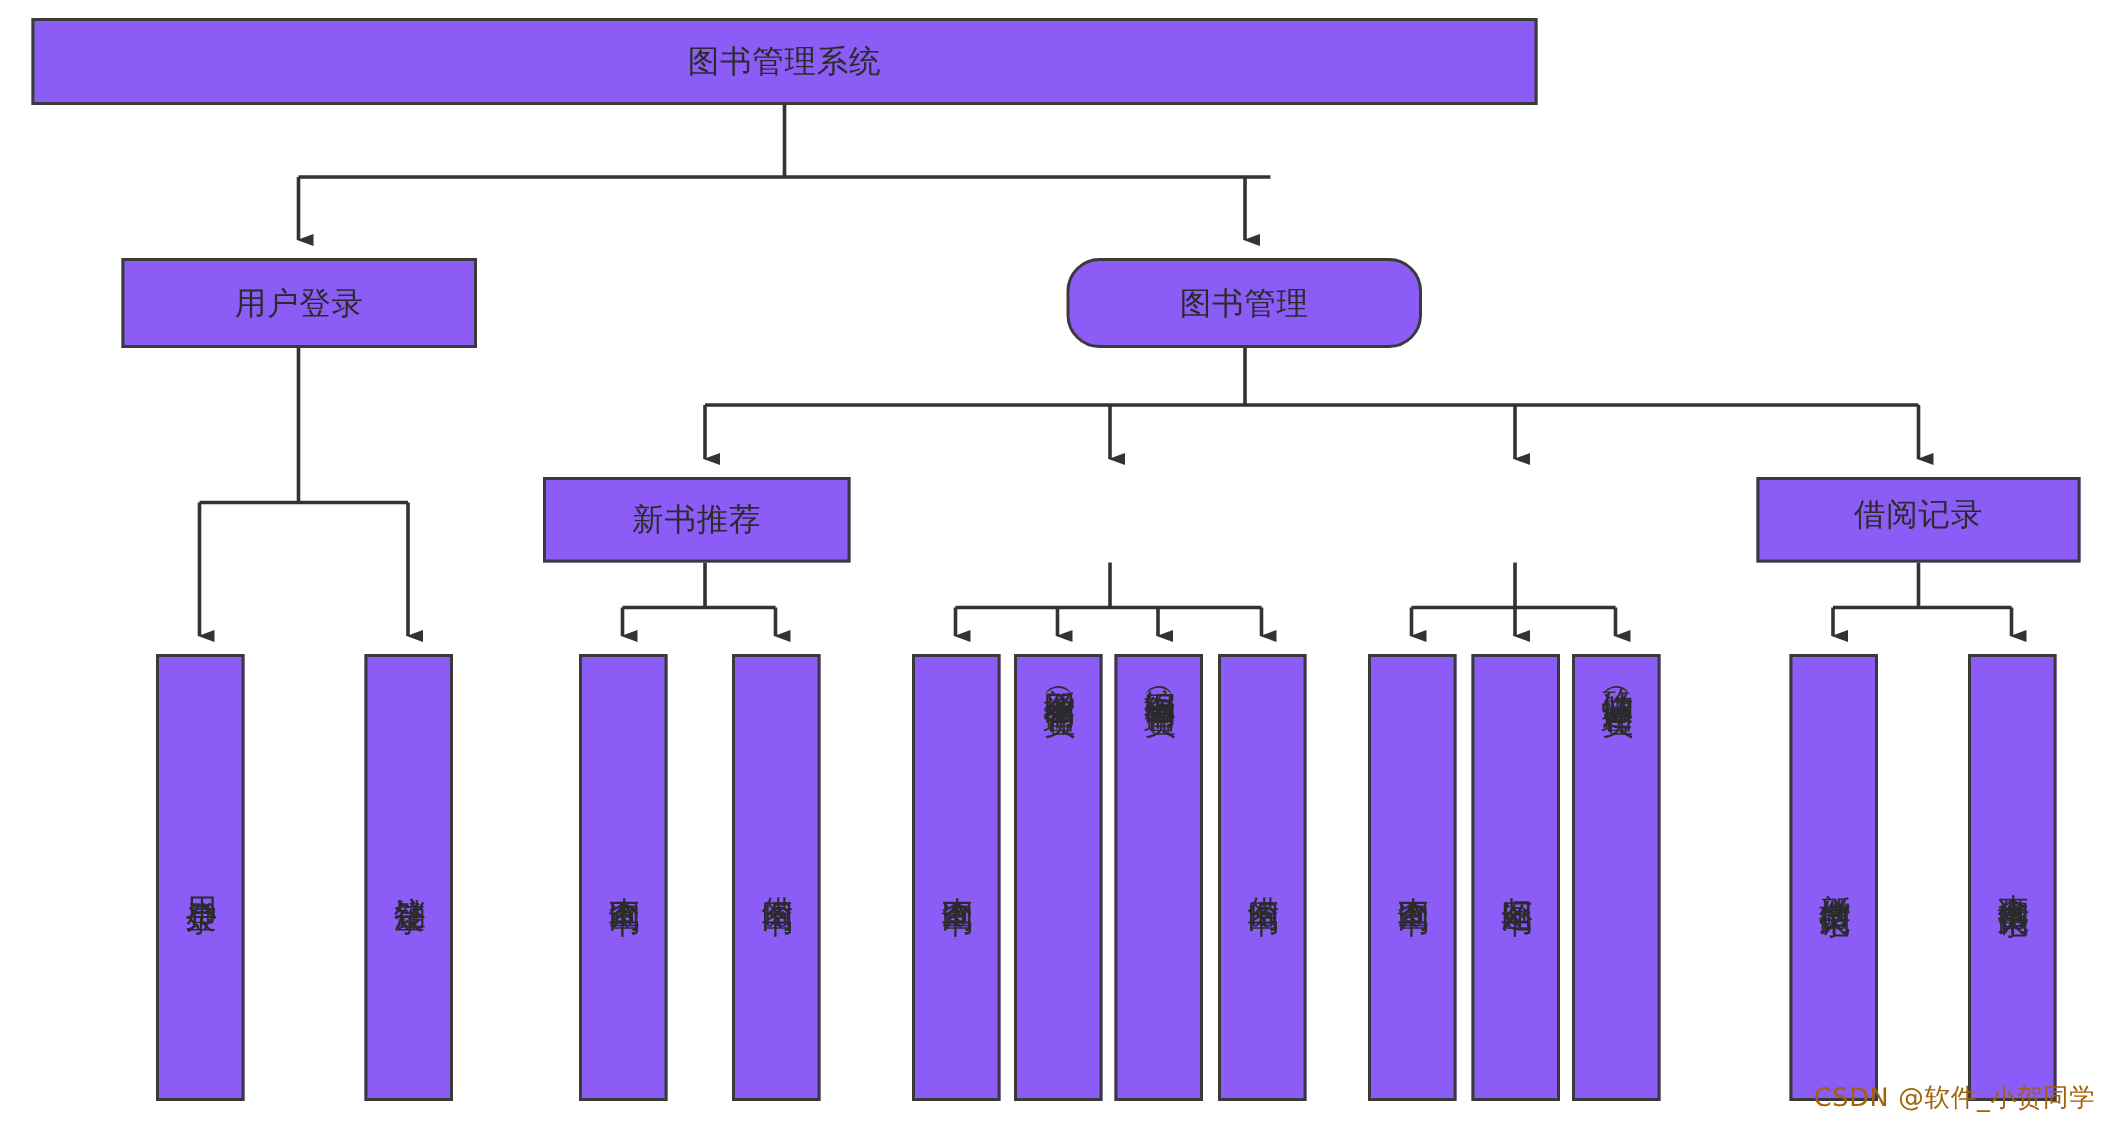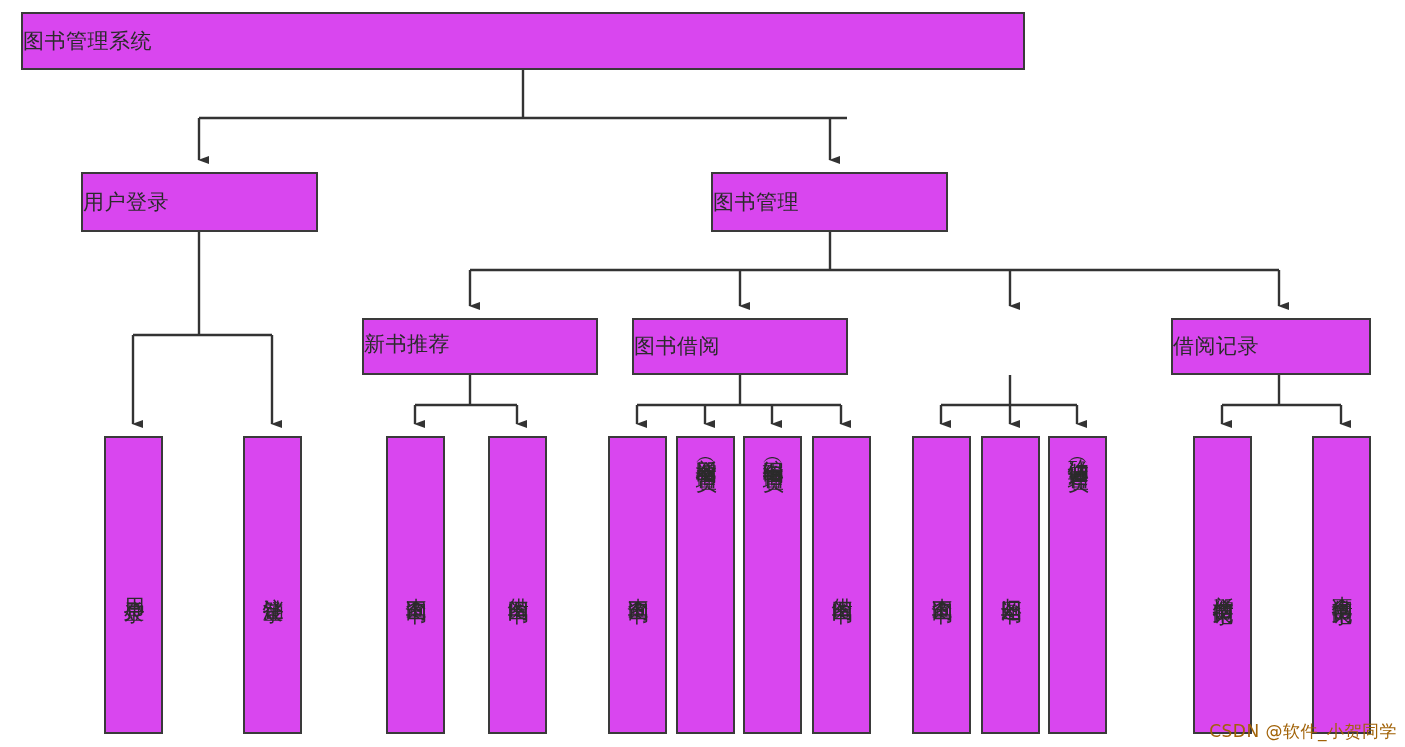"图书管理系统" .node { background: #d946ef -> #8b5cf6; justify-content: none -> center }
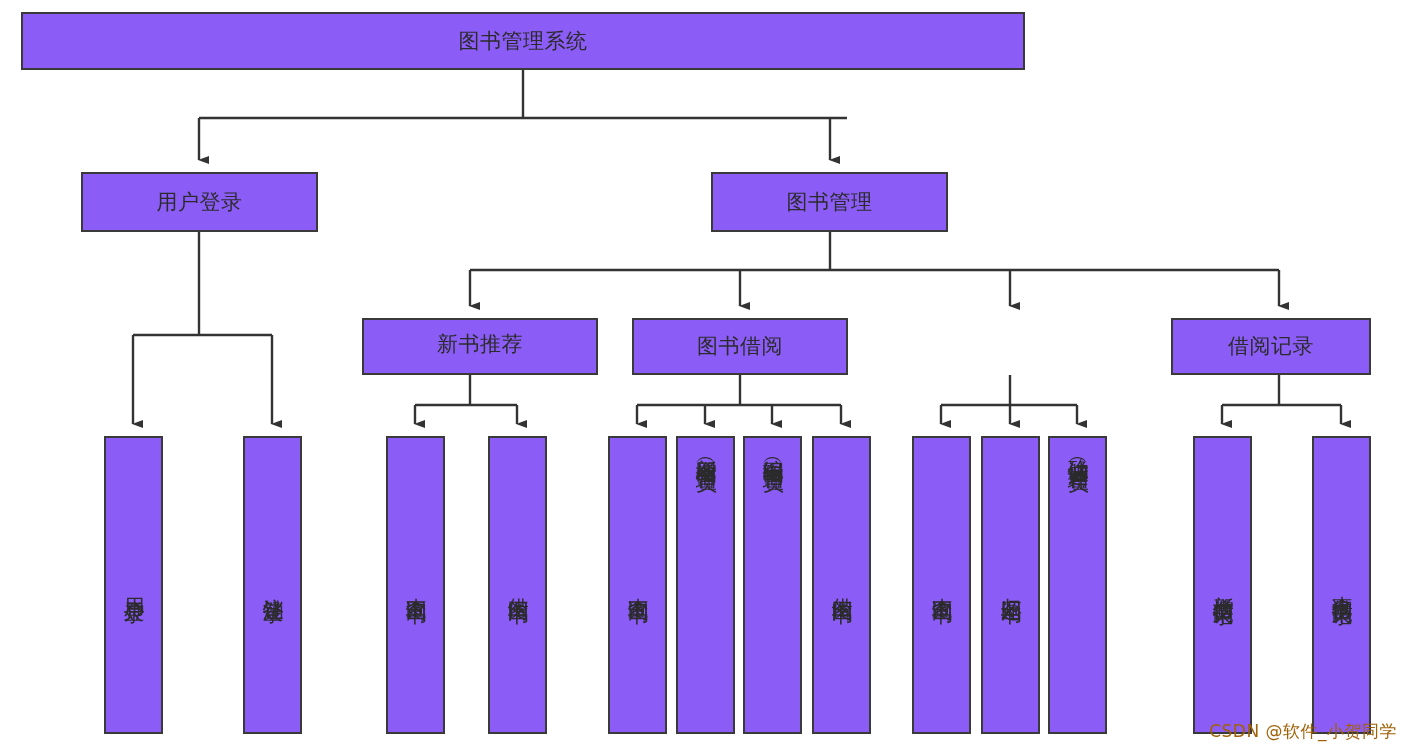"图书管理" div.node { border-radius: none -> 22px }
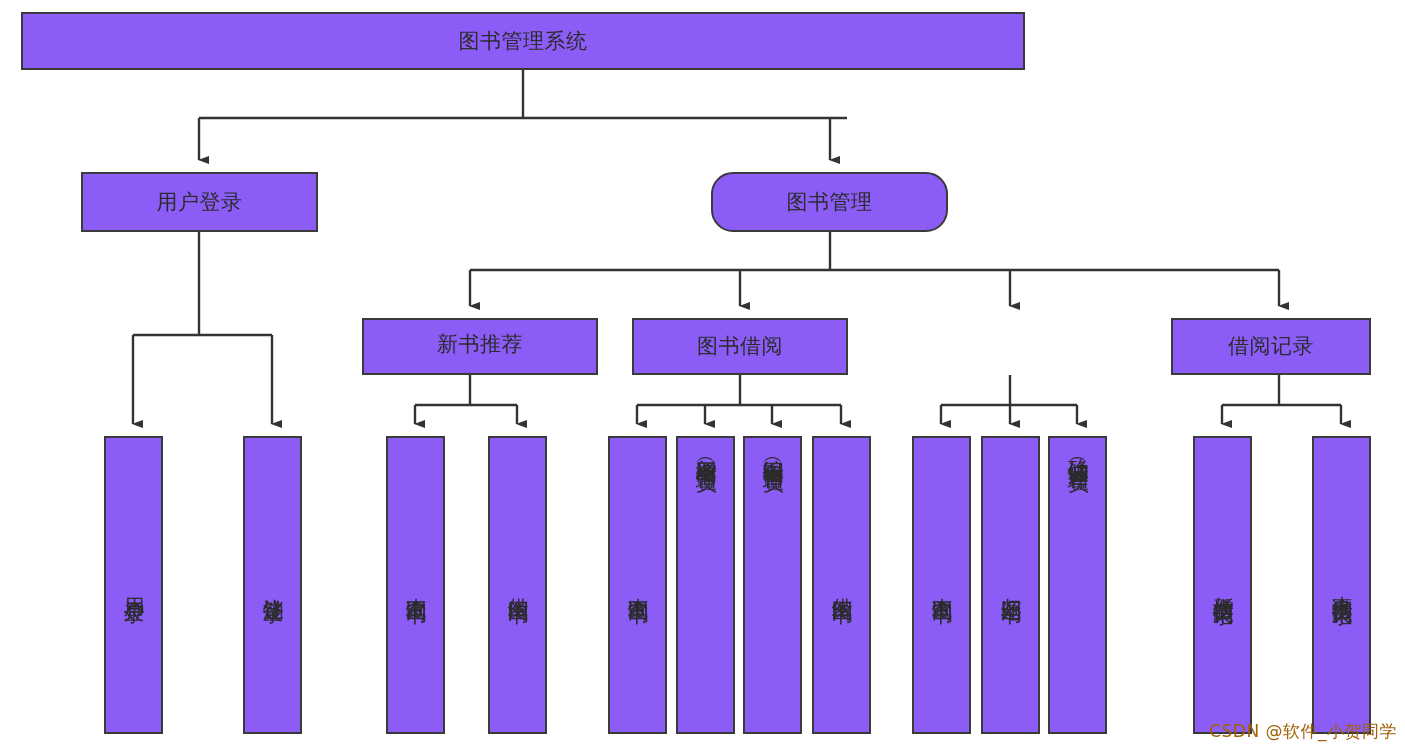"新书推荐" div.node { font-family: Liberation Mono, monospace -> none; width: 236px -> 205px }
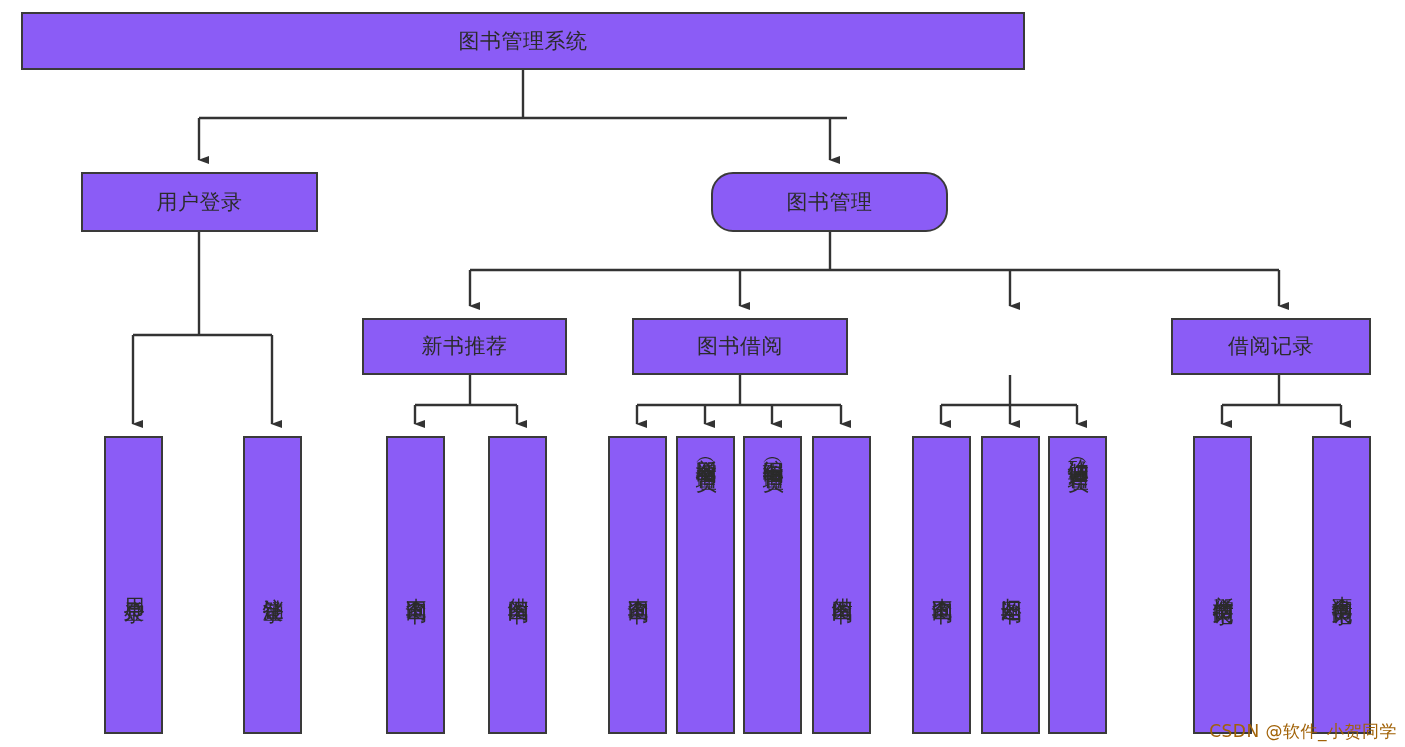"图书借阅" div.node { html: <div> <span>图书借阅</span> </div> -> none }
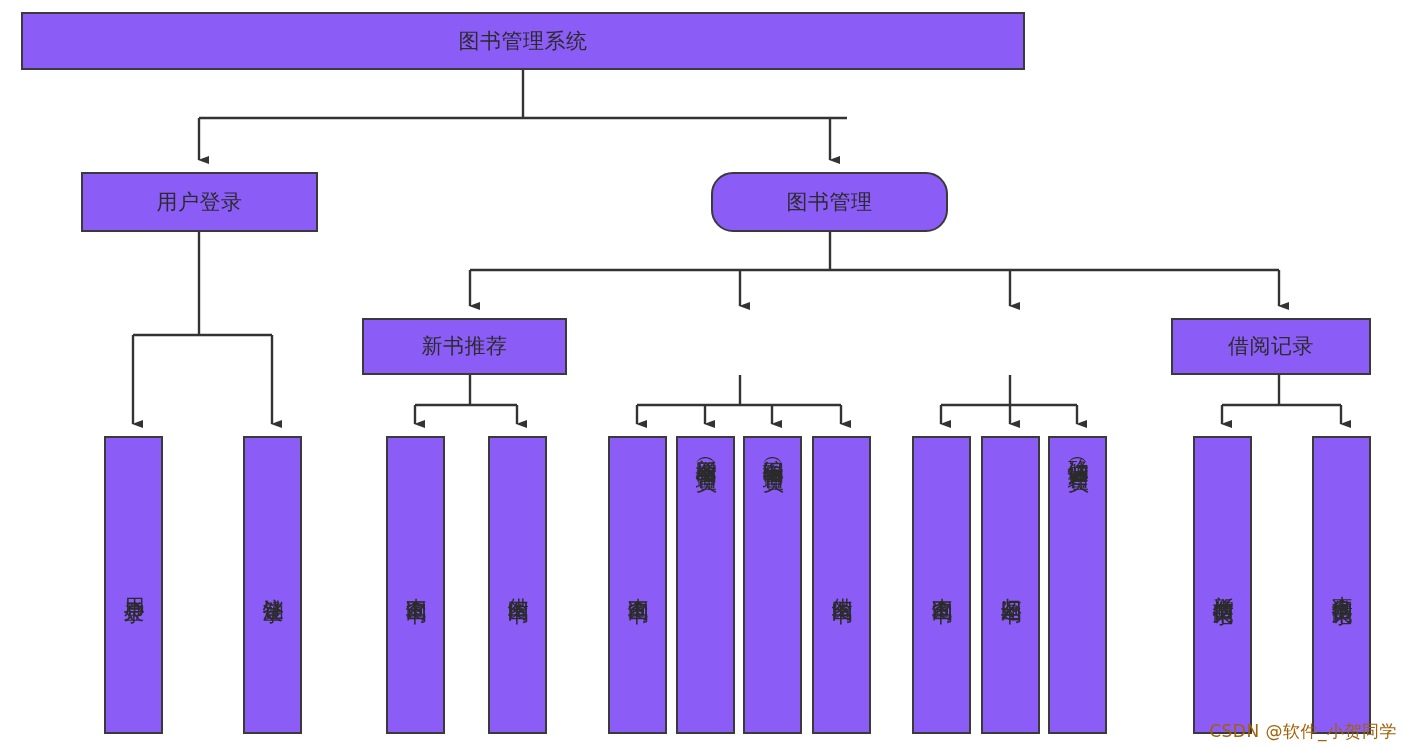"借阅记录" div.node { font-family: none -> Liberation Mono, monospace; width: 200px -> 216px }
